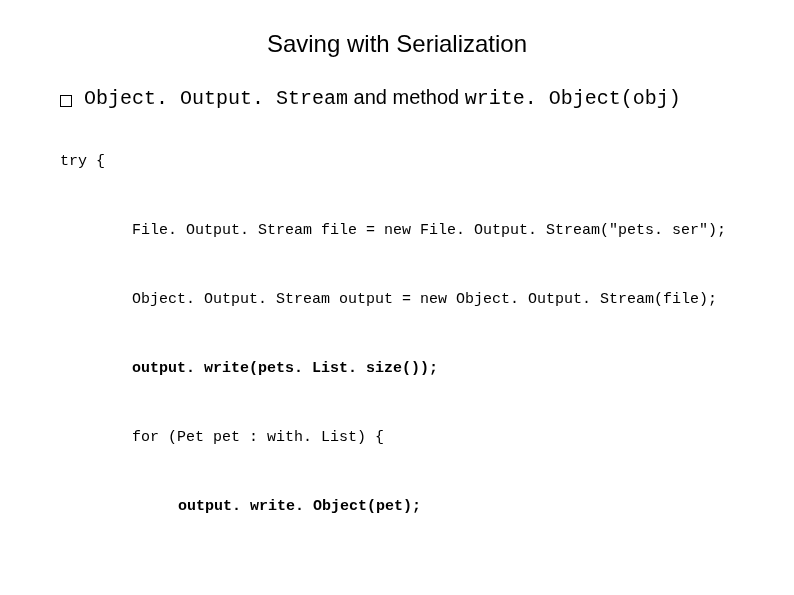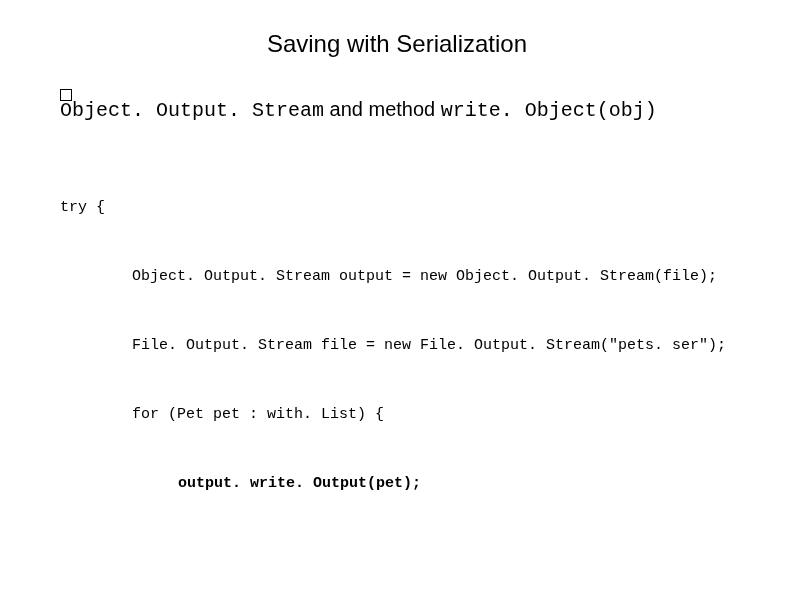"Object. Output. Stream and method" .bullet-line { flex-direction: column -> none; margin-bottom: 34px -> none }
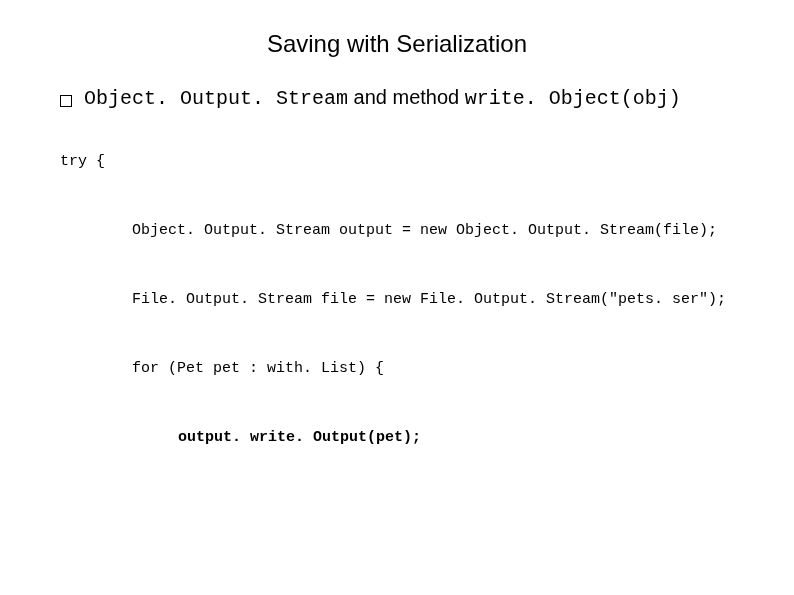"Object. Output. Stream output =" div.ind1 { order: before "File. Output. Stream file =" -> after "File. Output. Stream file =" }
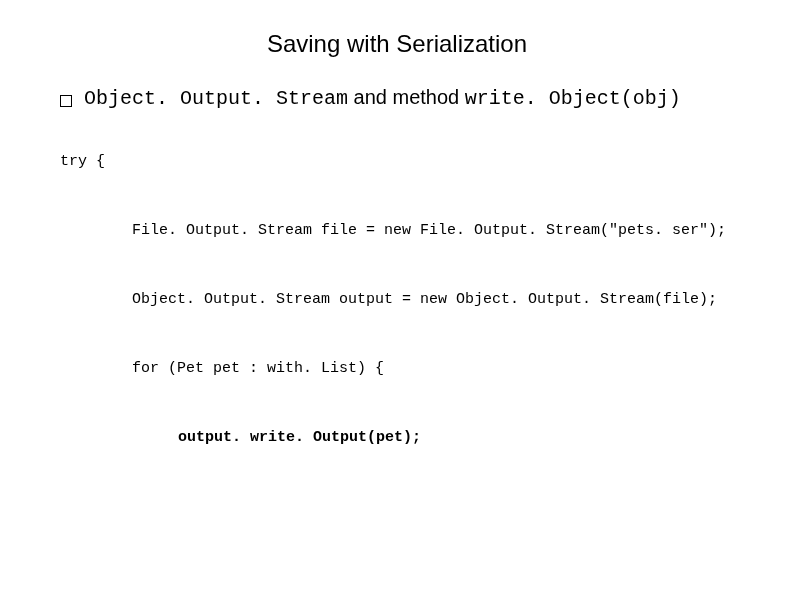"output. write(pets. List. size());" div.ind1 { html: none -> <div>output. write(pets. List. size());</div> }
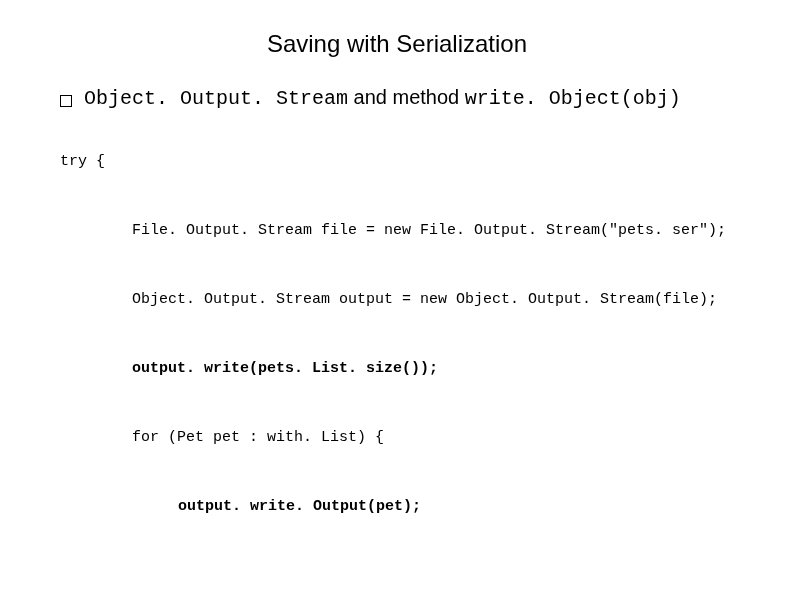"output. write. Output(pet);" div.ind2 { text: Output -> Object }
